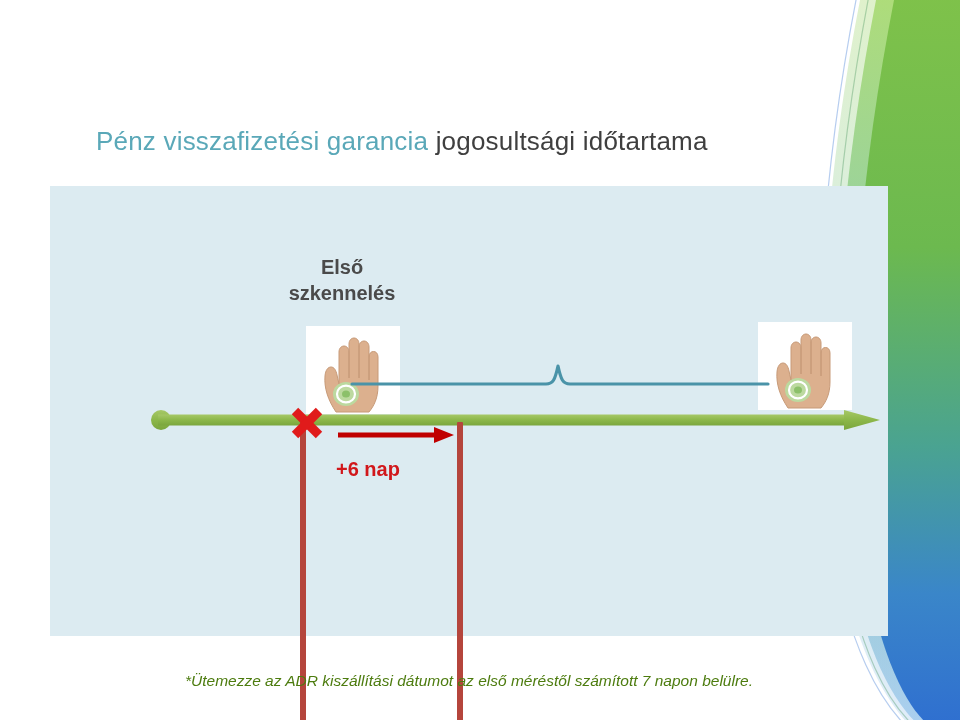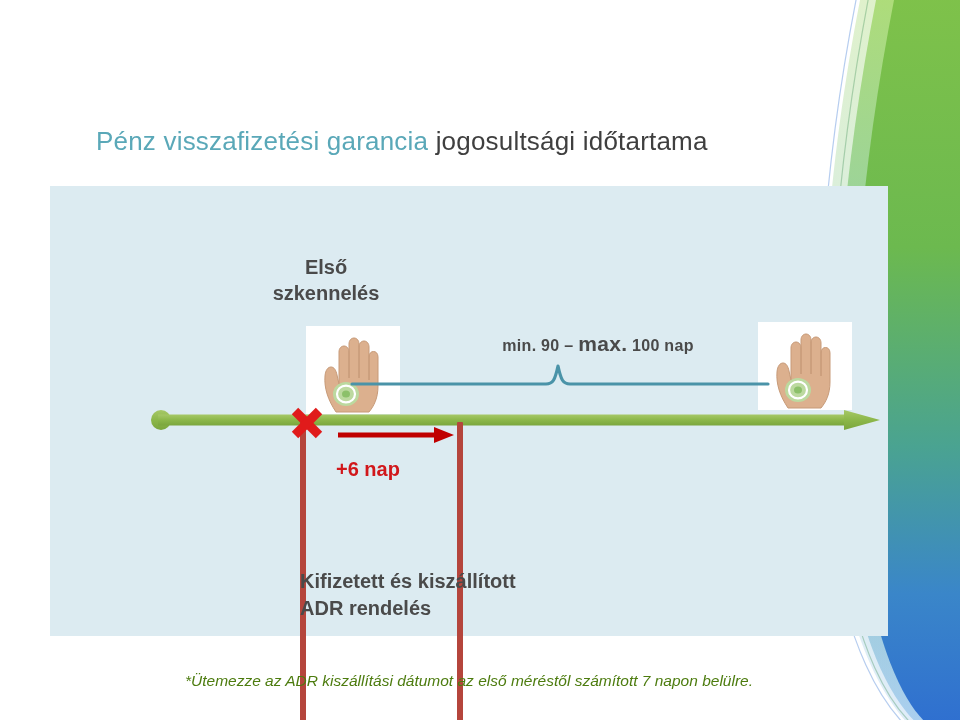"Első" #label-first { left: 186px -> 202px }
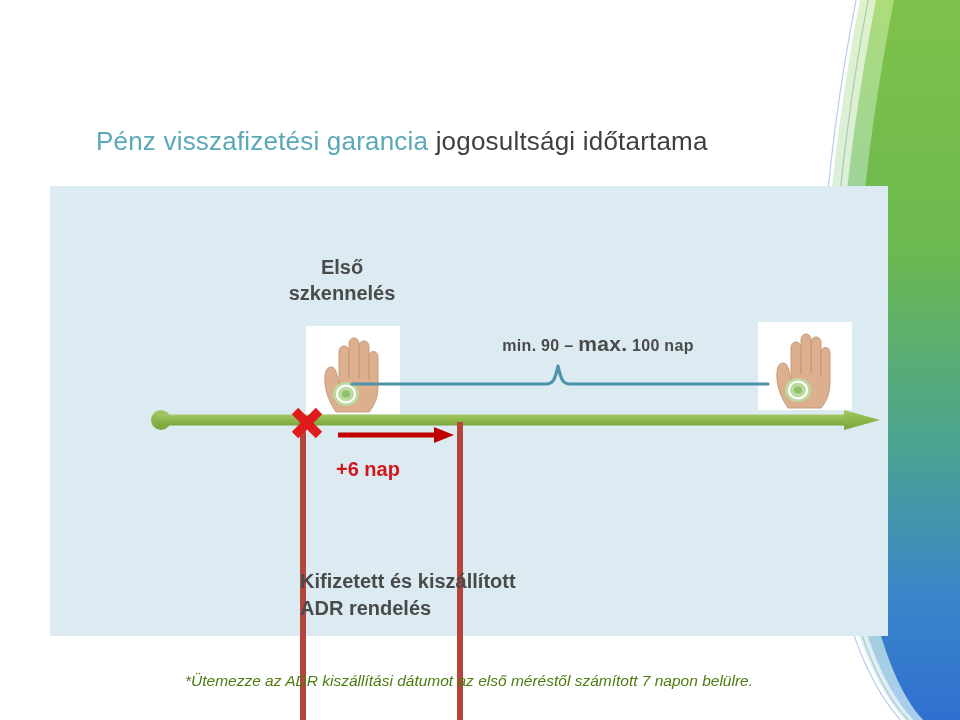"min. 90 – max. 100" div { html: <div> <span>min. 90 – </span><span>max.</span><span> 100 nap</span> </div> -> none }
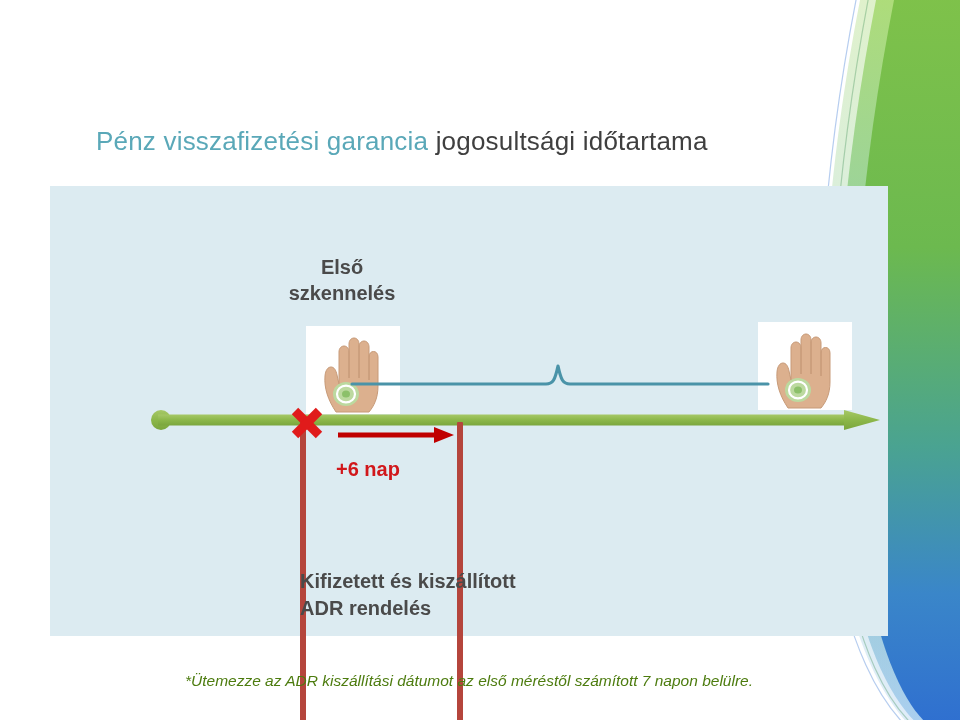"Kifizetett és kiszállított" div { html: <div>Kifizetett és kiszállított ADR rendelés</div> -> none }
